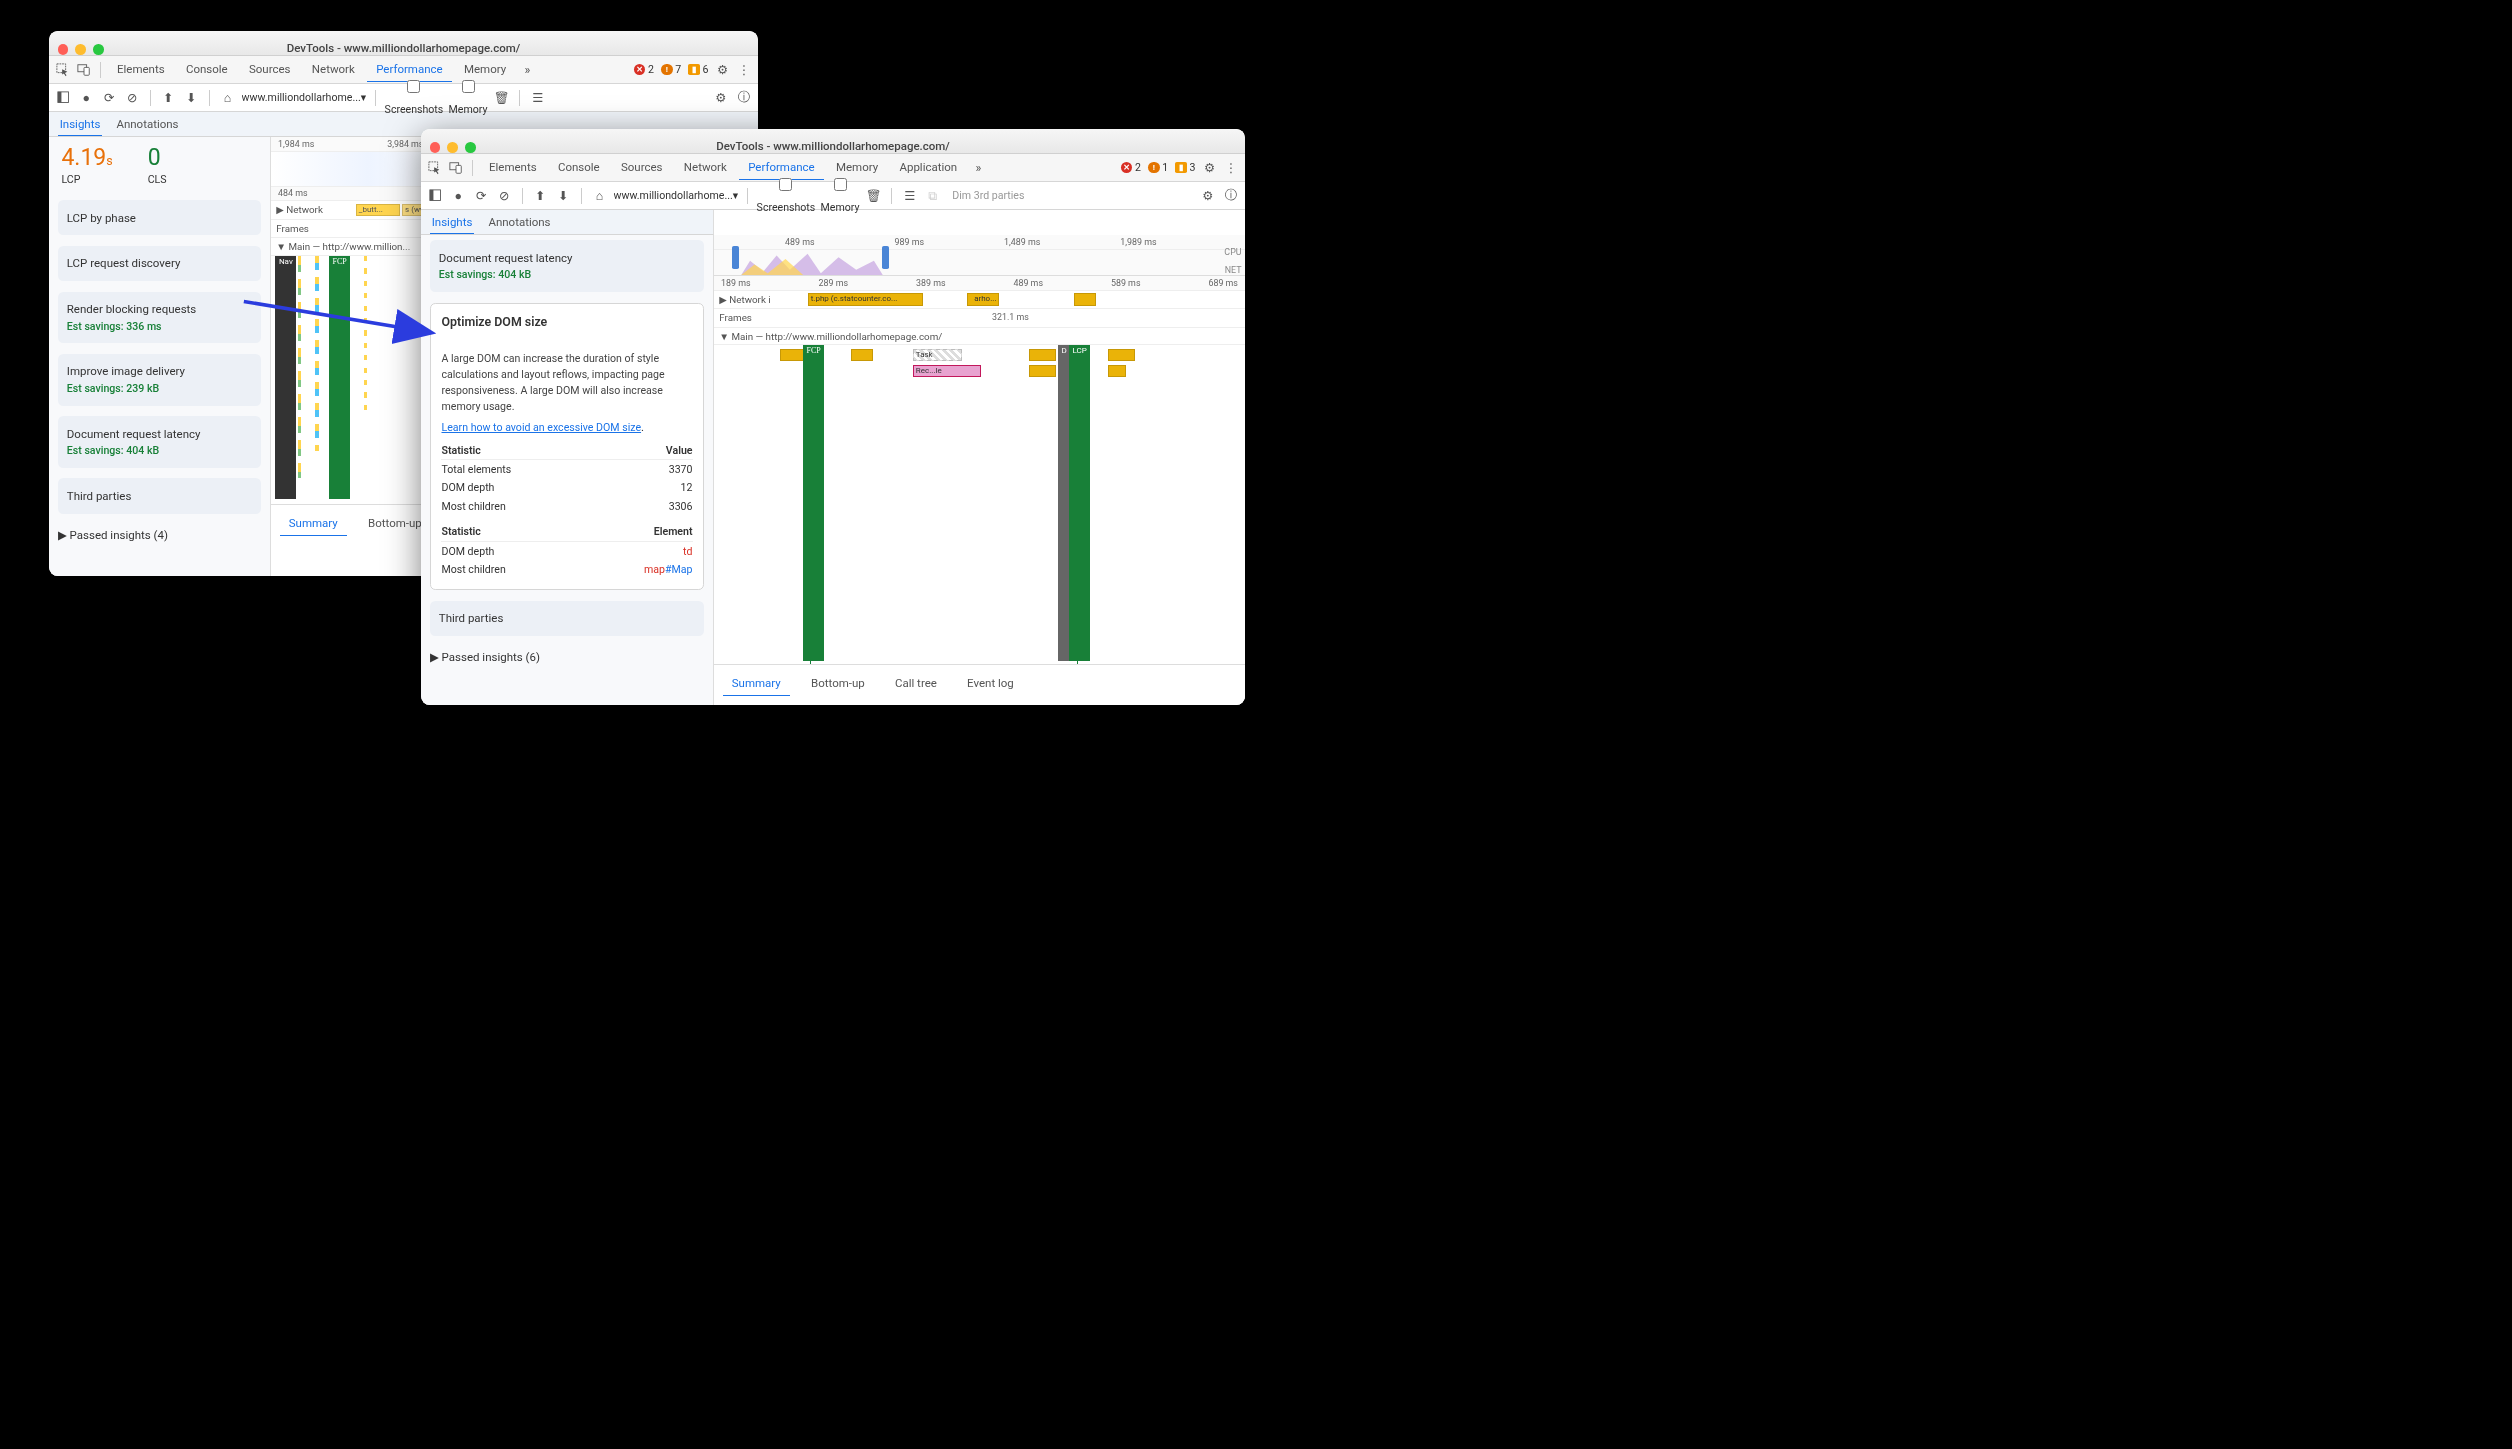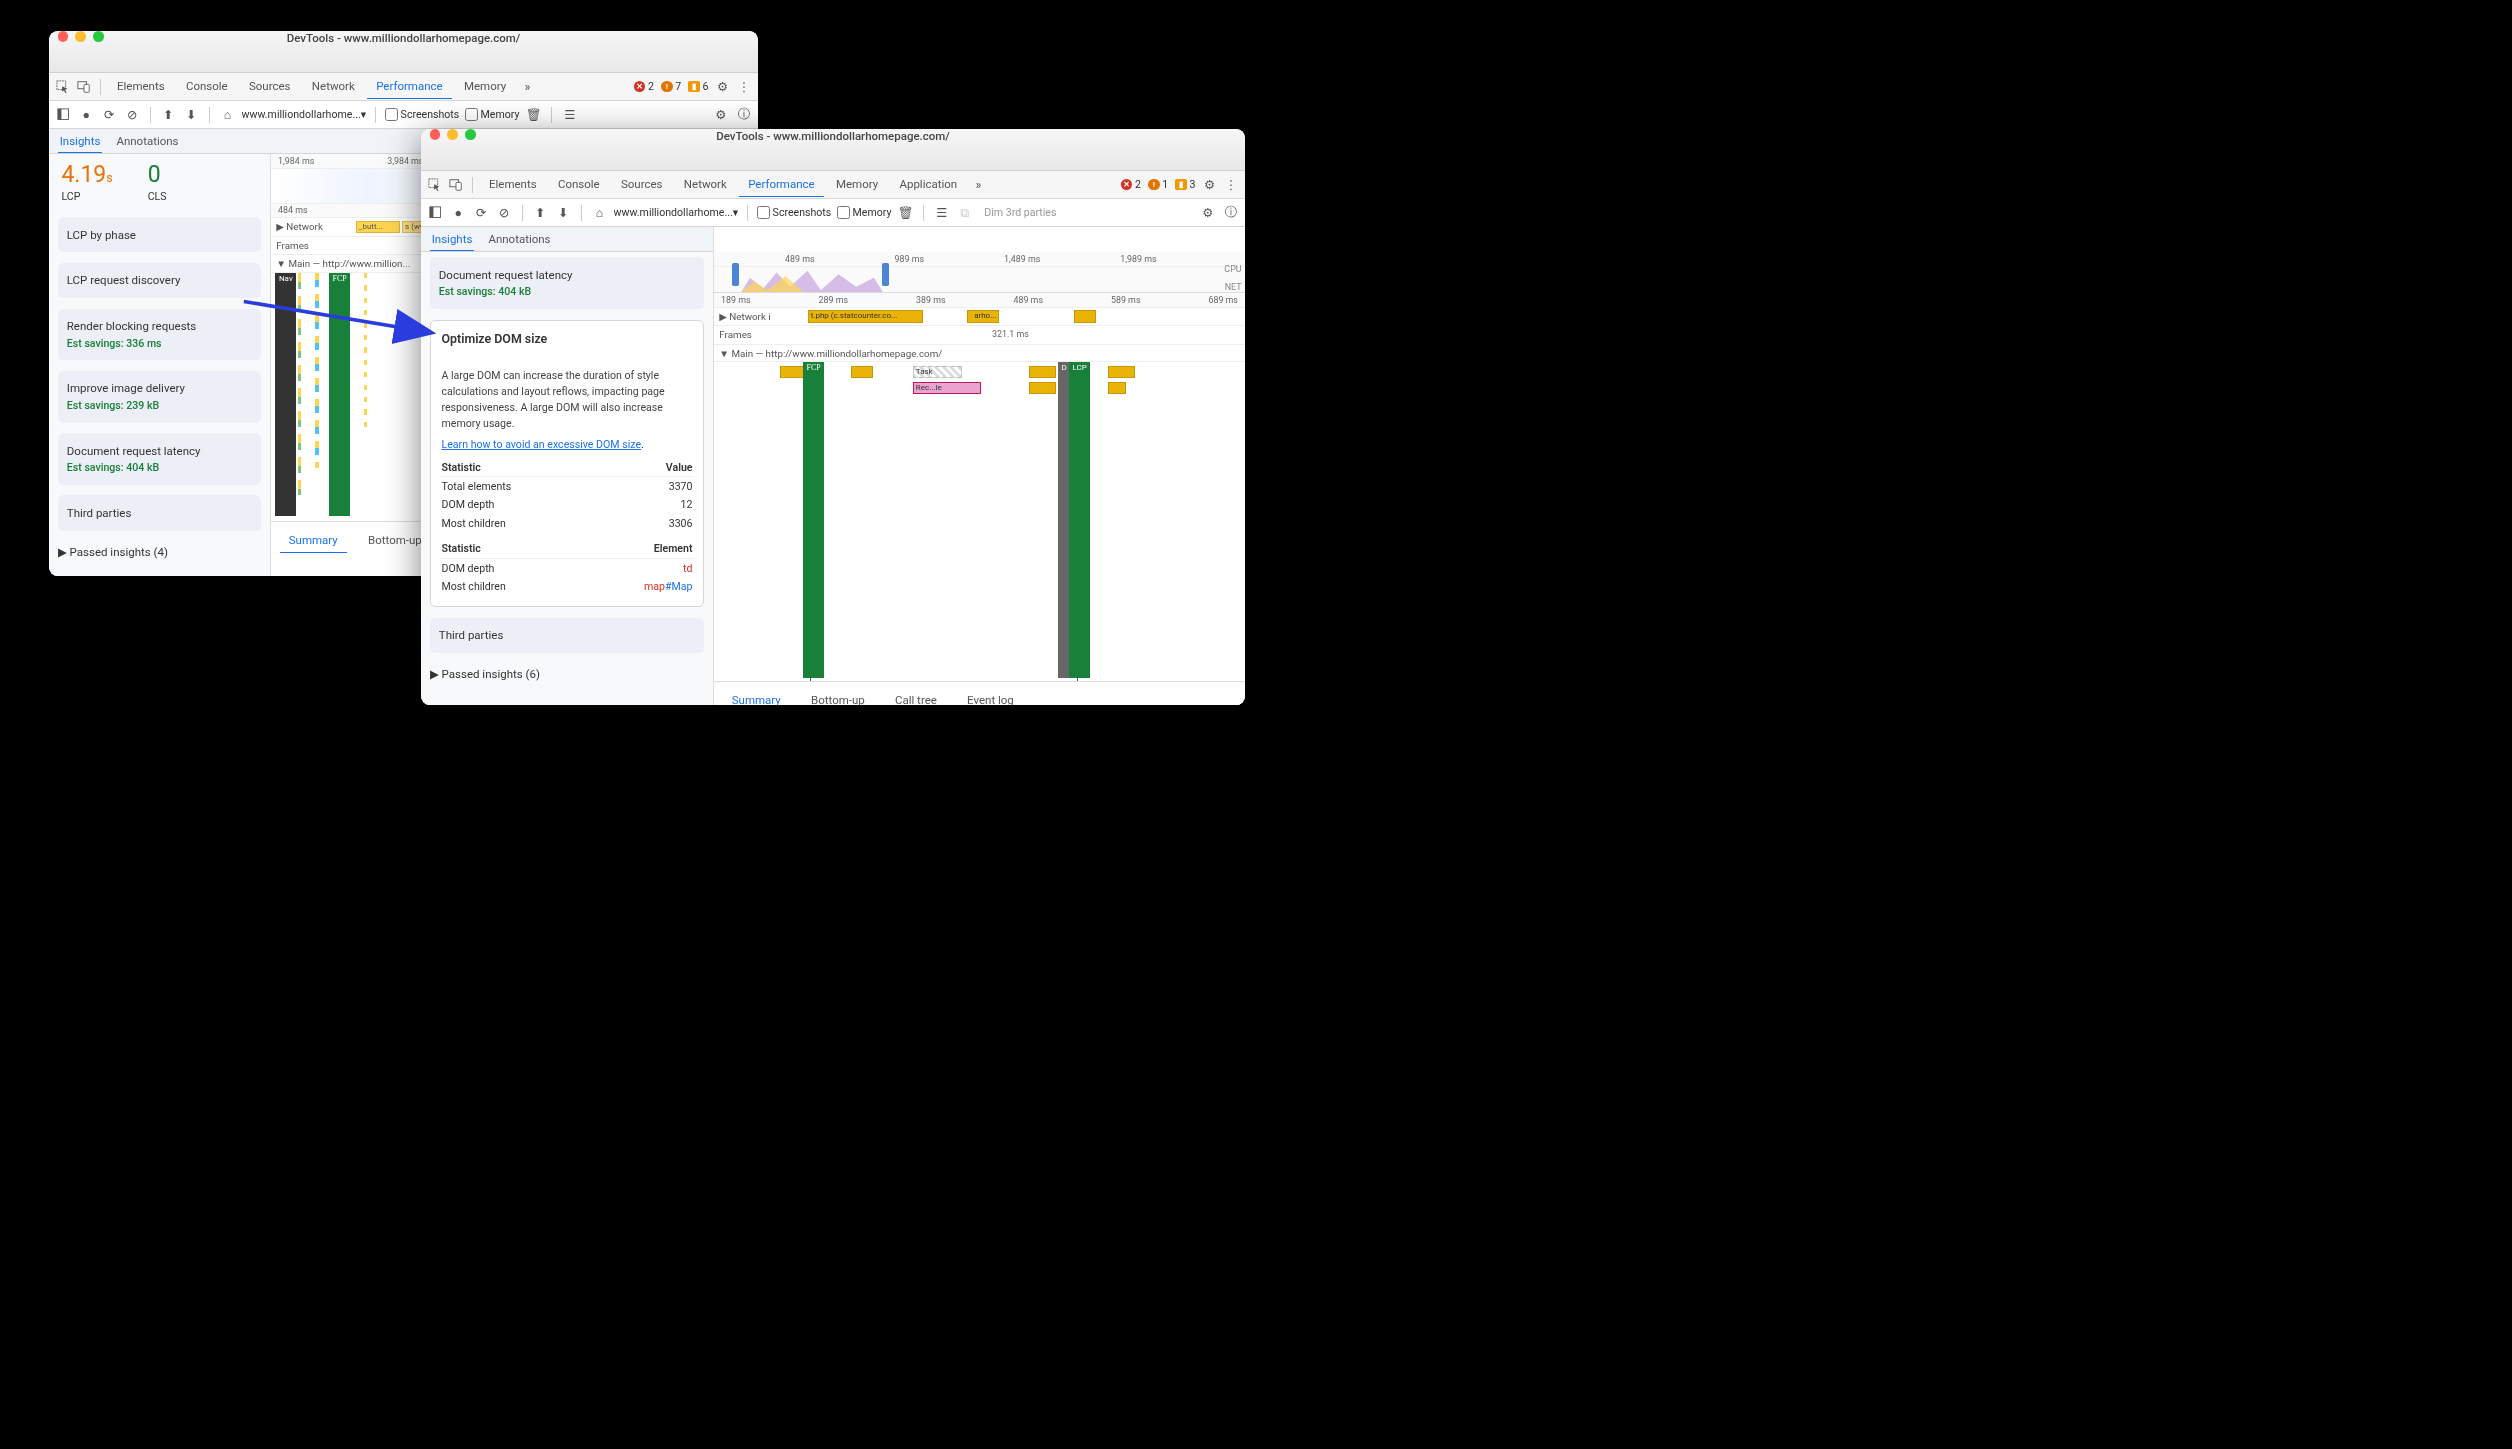"DevTools -" .titlebar { align-items: flex-start -> flex-end; height: 42px -> 25px }
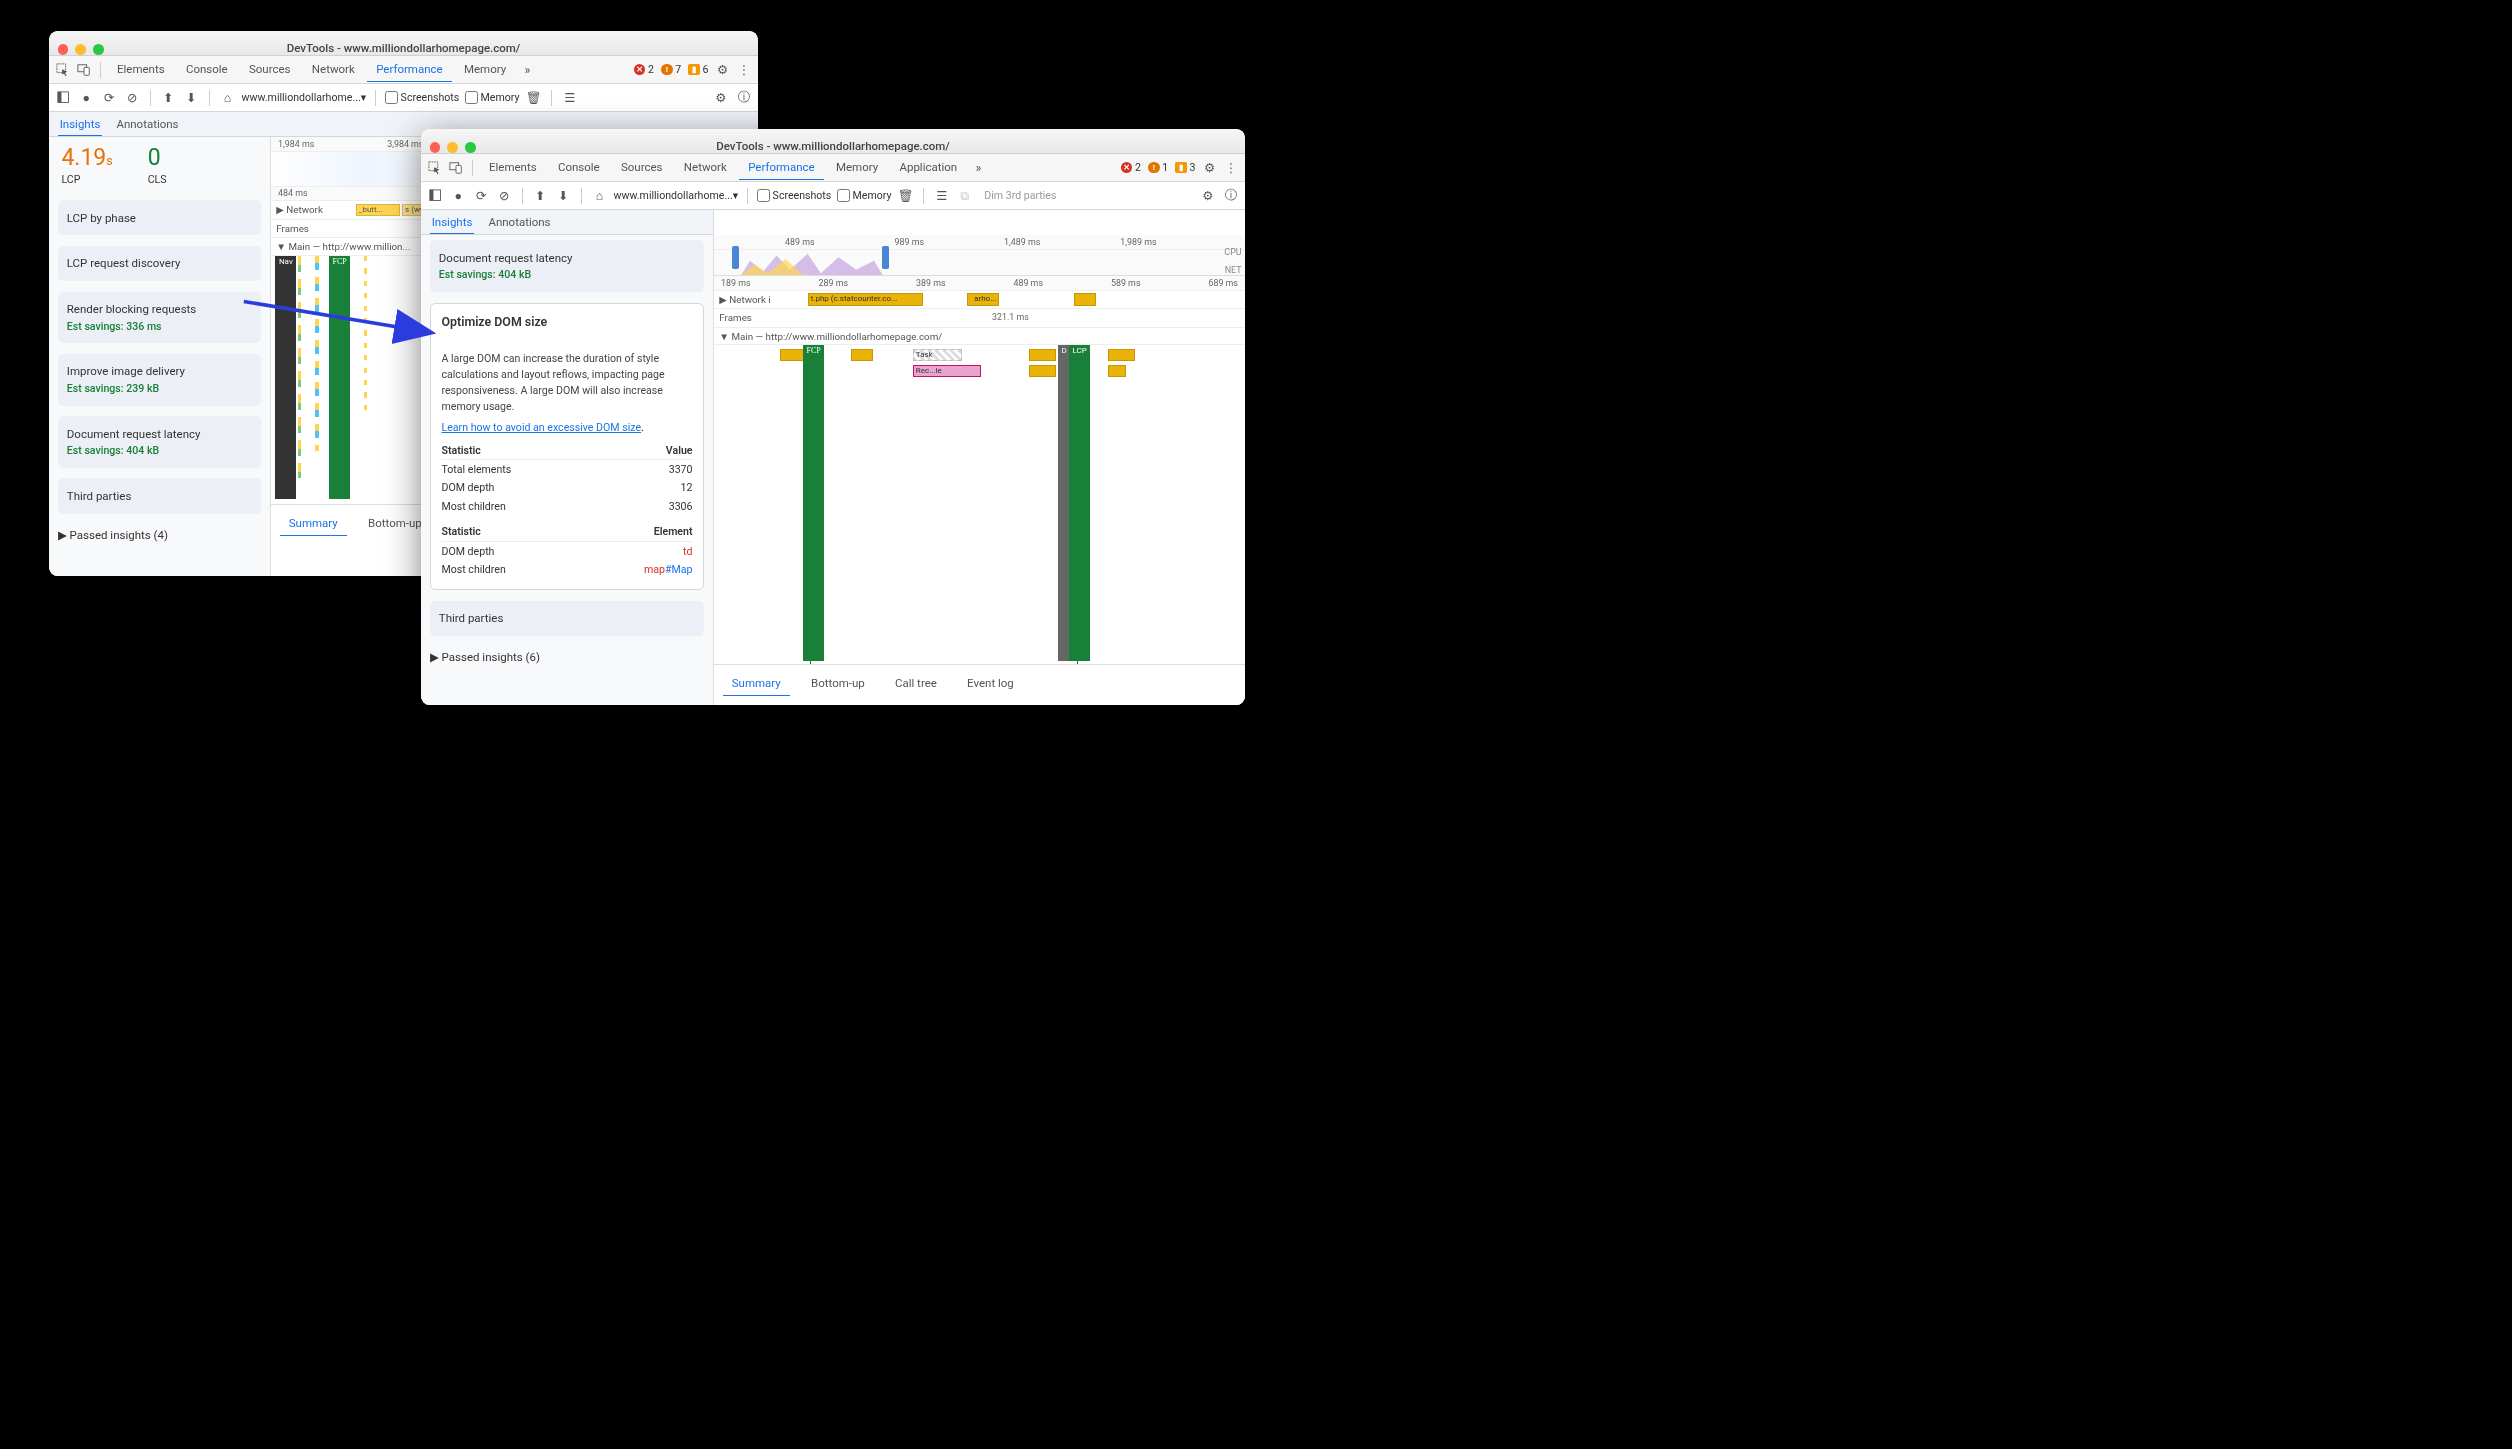"Screenshots" .checkbox-wrap { flex-direction: none -> column; gap: 3px -> 10px }
